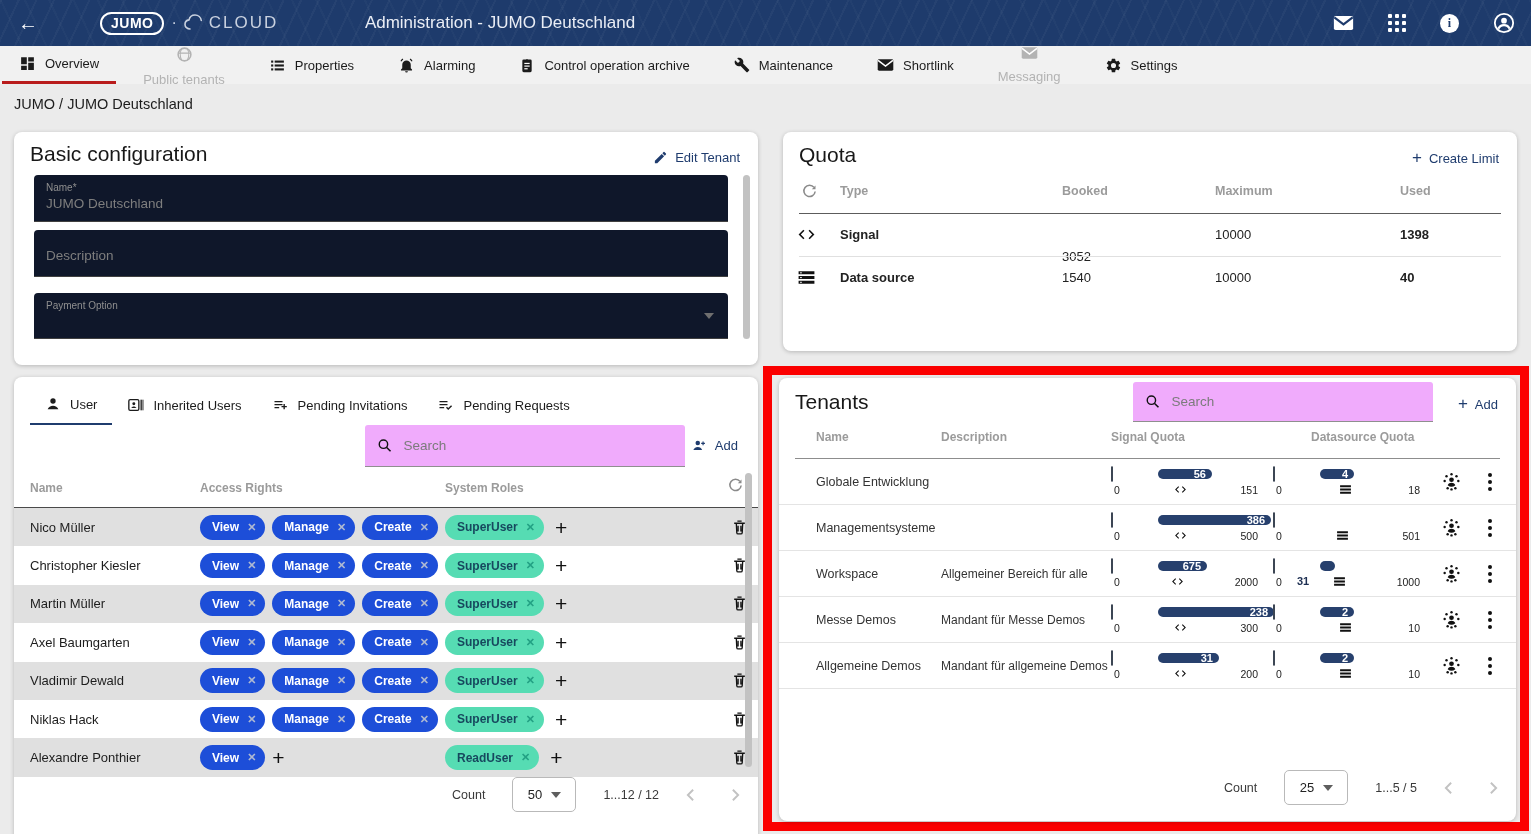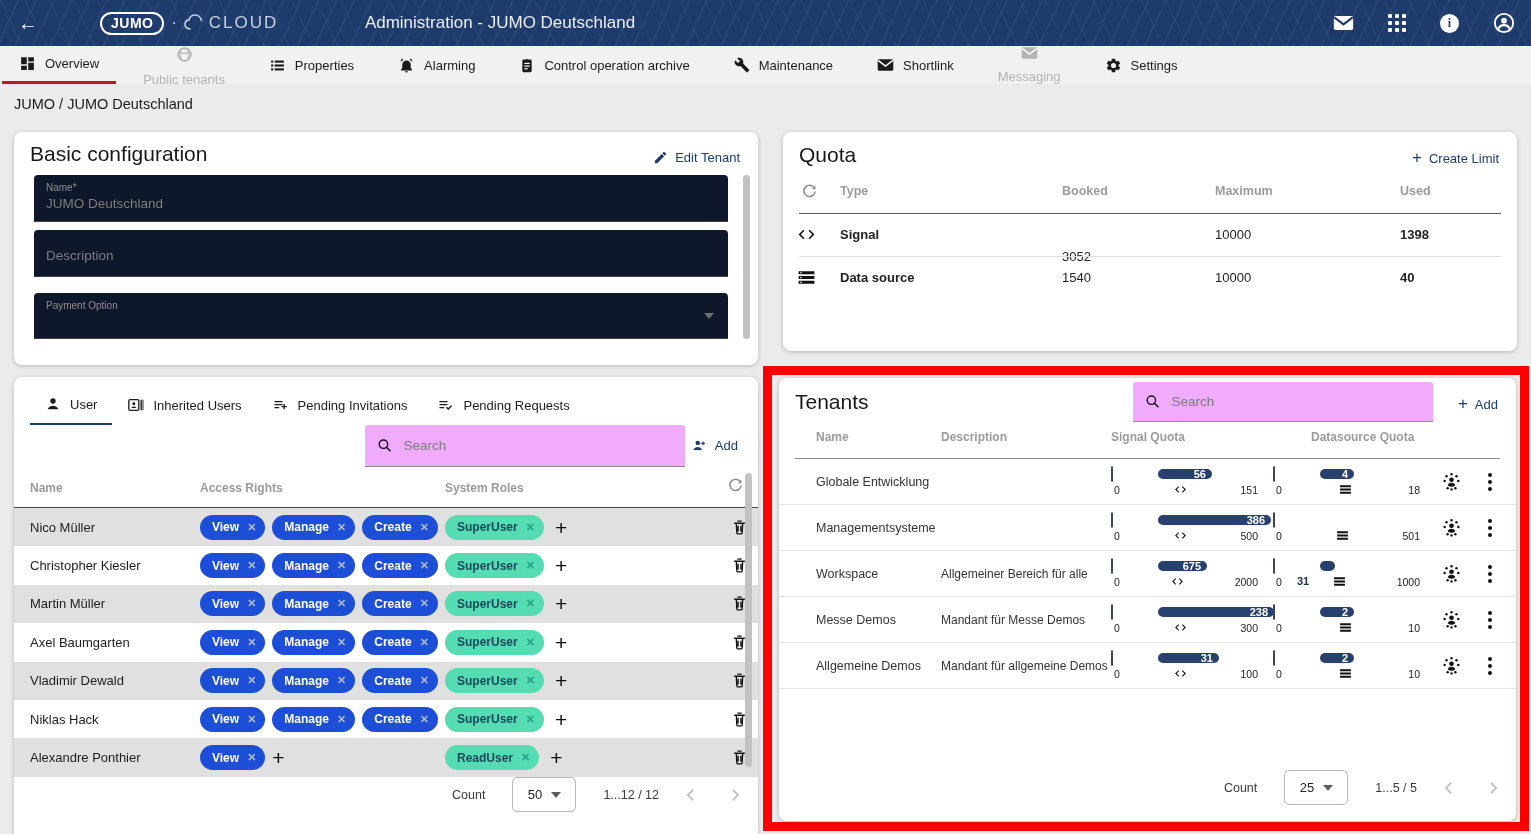"100" span { text: 100 -> 200 }
